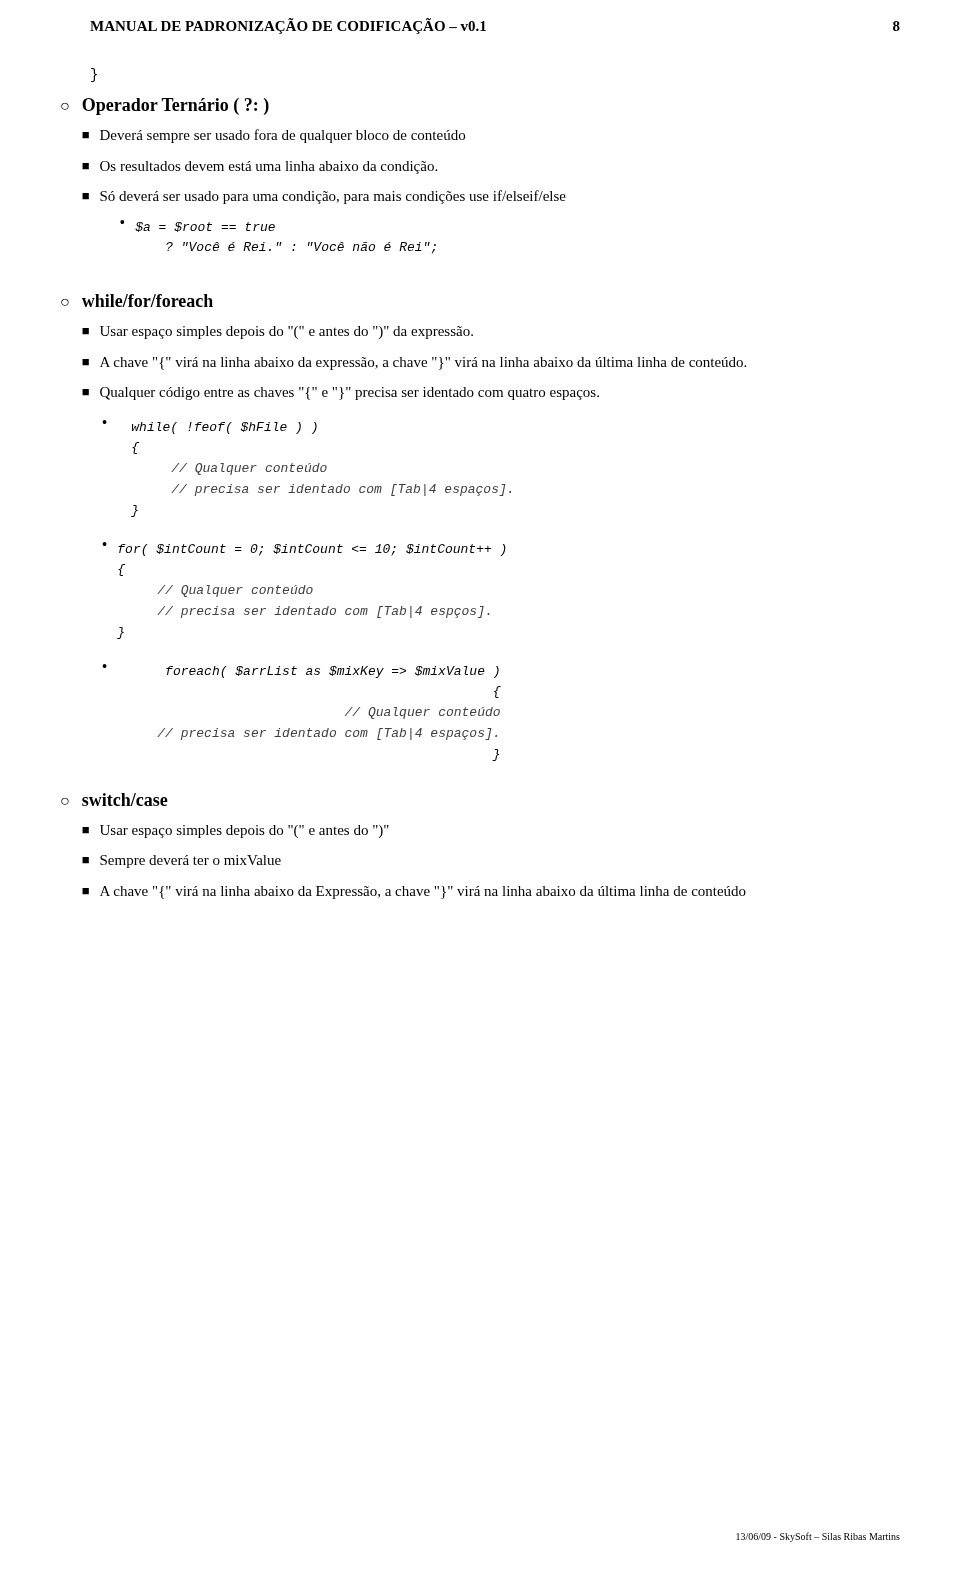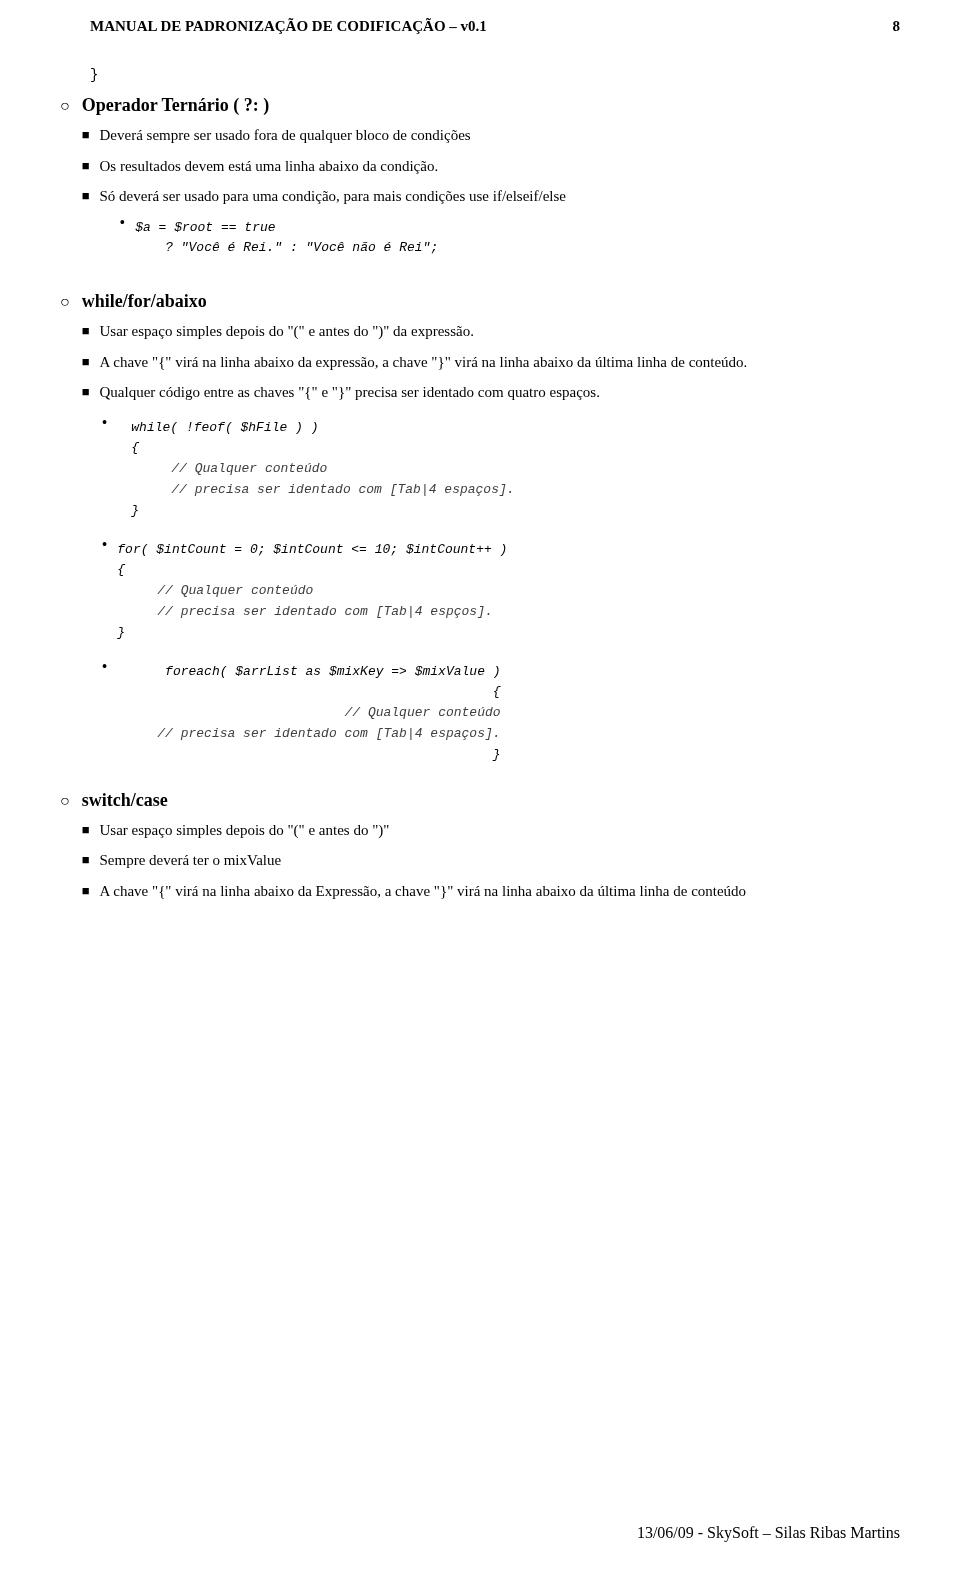"Deverá sempre ser usado fora" span.text-normal { text: condições -> conteúdo }
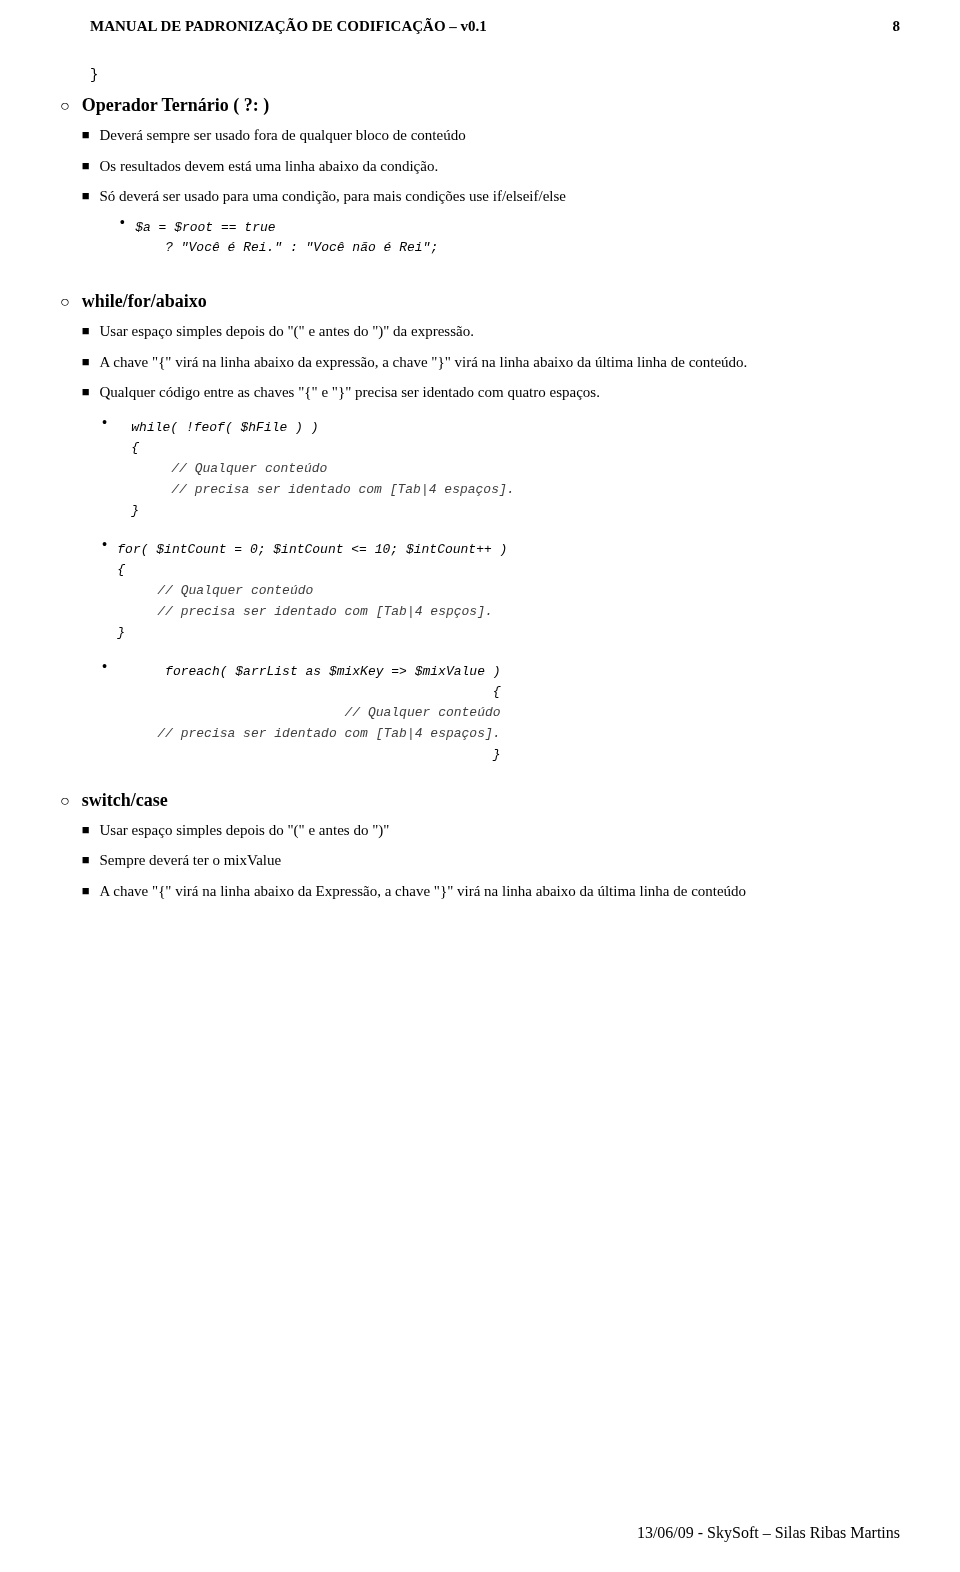"while/for/abaixo" span.section-title { text: while/for/abaixo -> while/for/foreach }
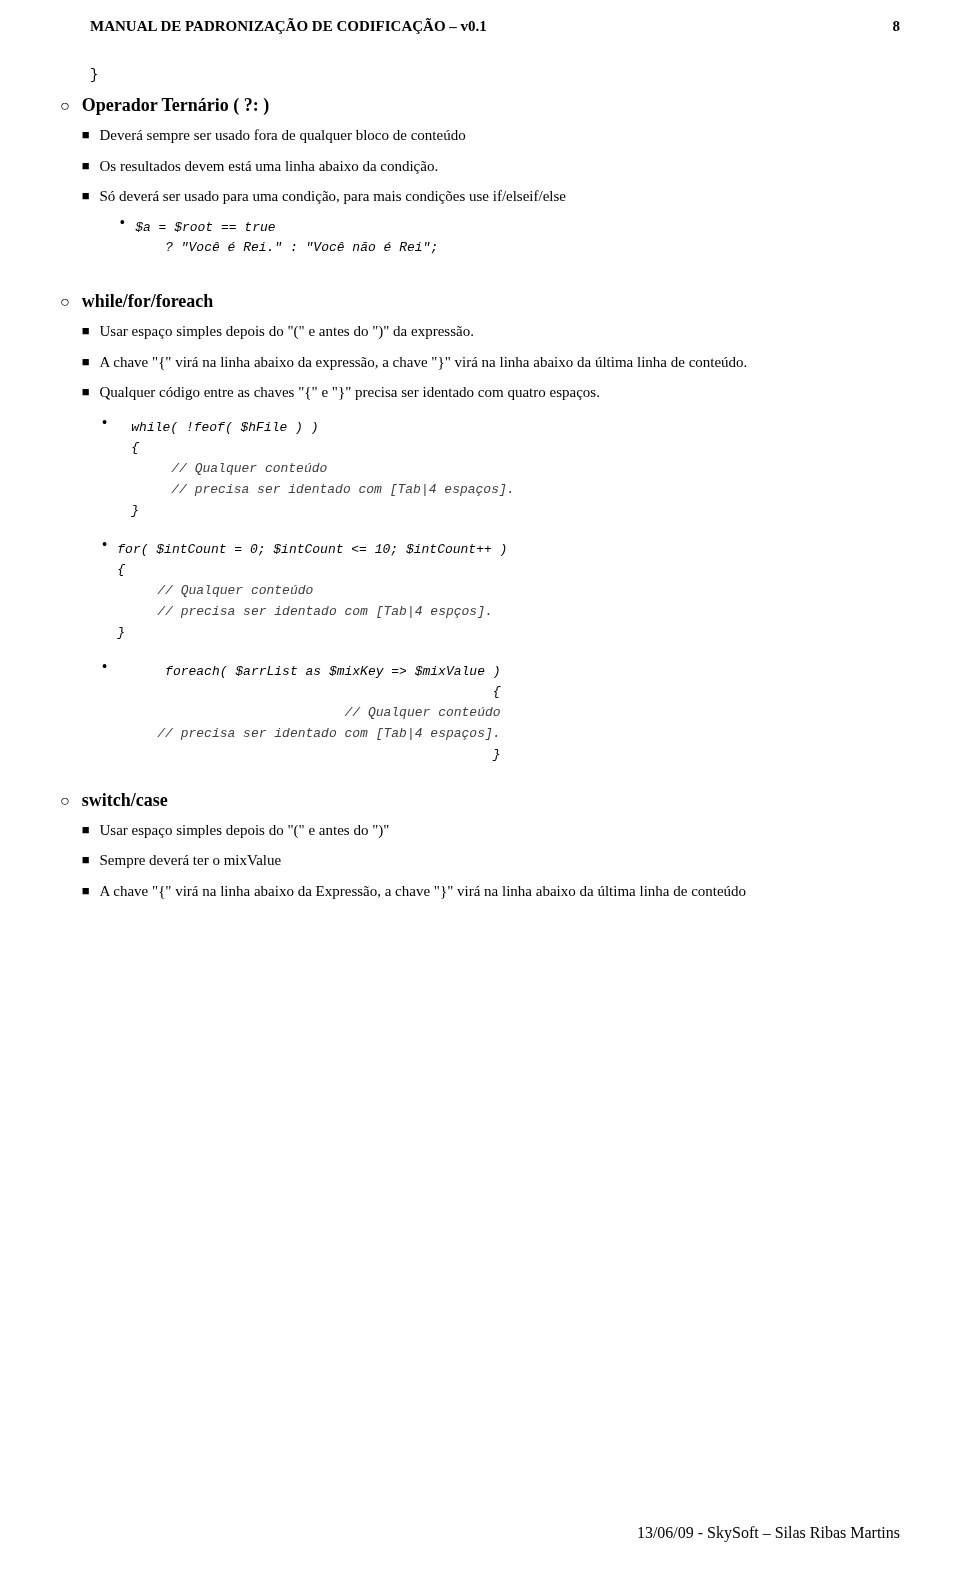"13/06/09 - SkySoft – Silas" .page-footer { font-size: 16px -> 10px }
